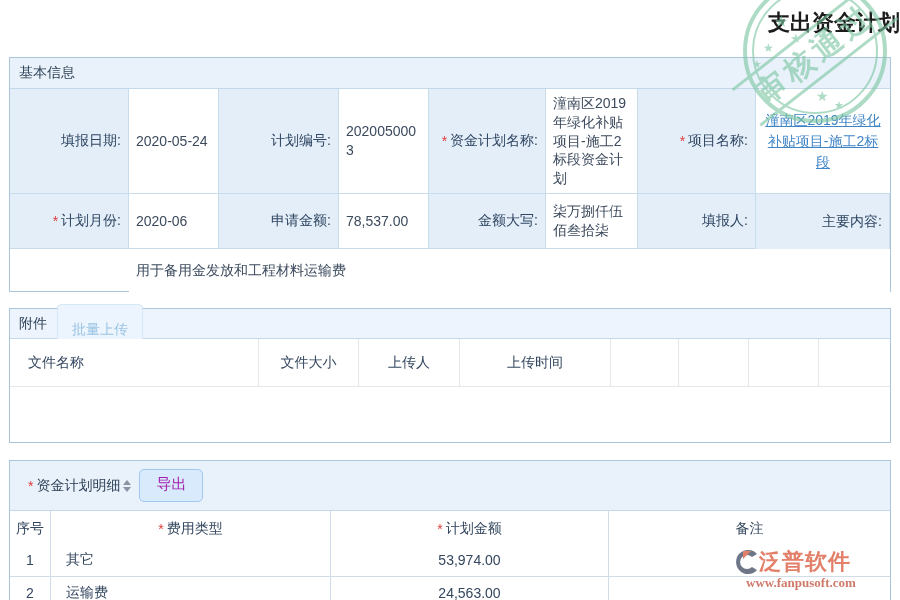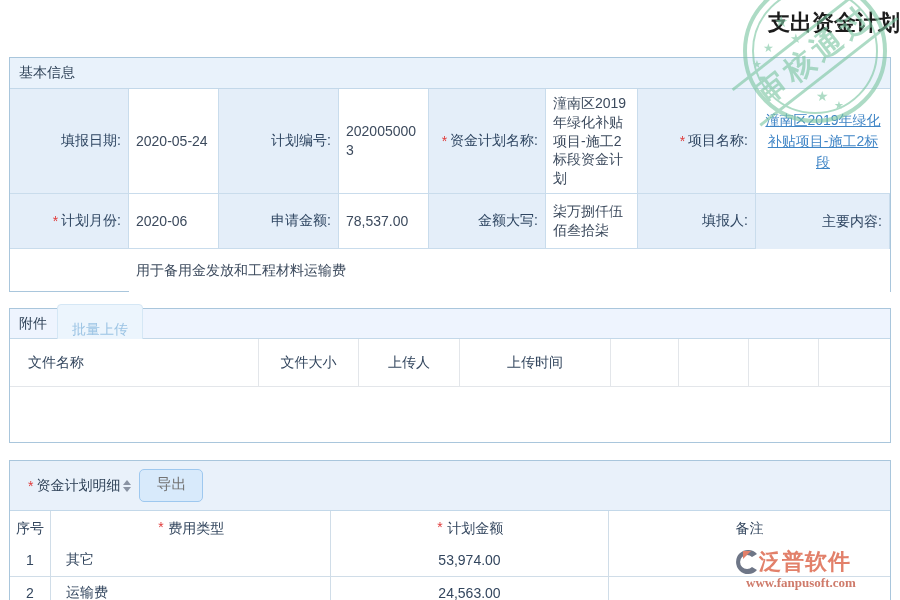"导出" .btn-export { color: #737373 -> #a21caf }
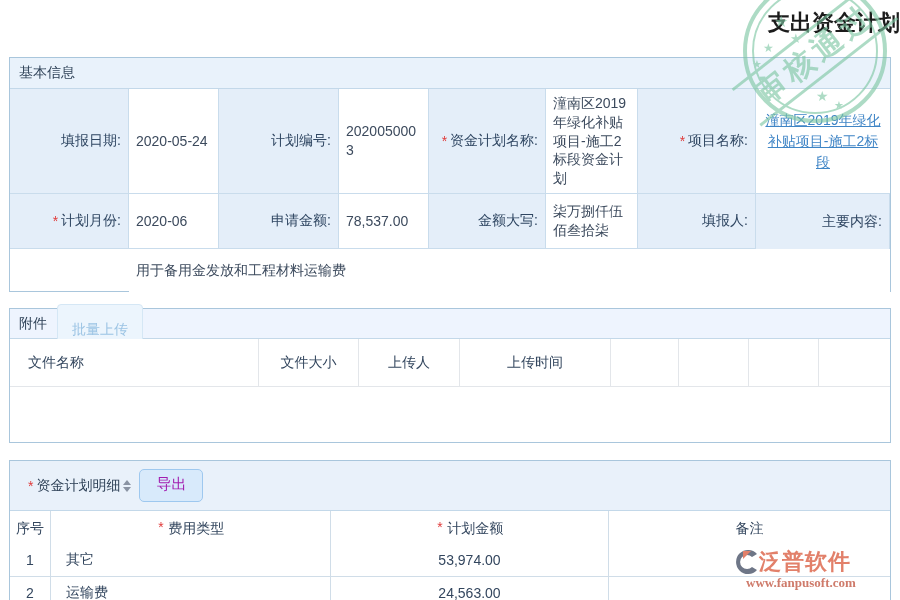"序号" .detail-grid .hrow { font-family: Liberation Mono, monospace -> none }
